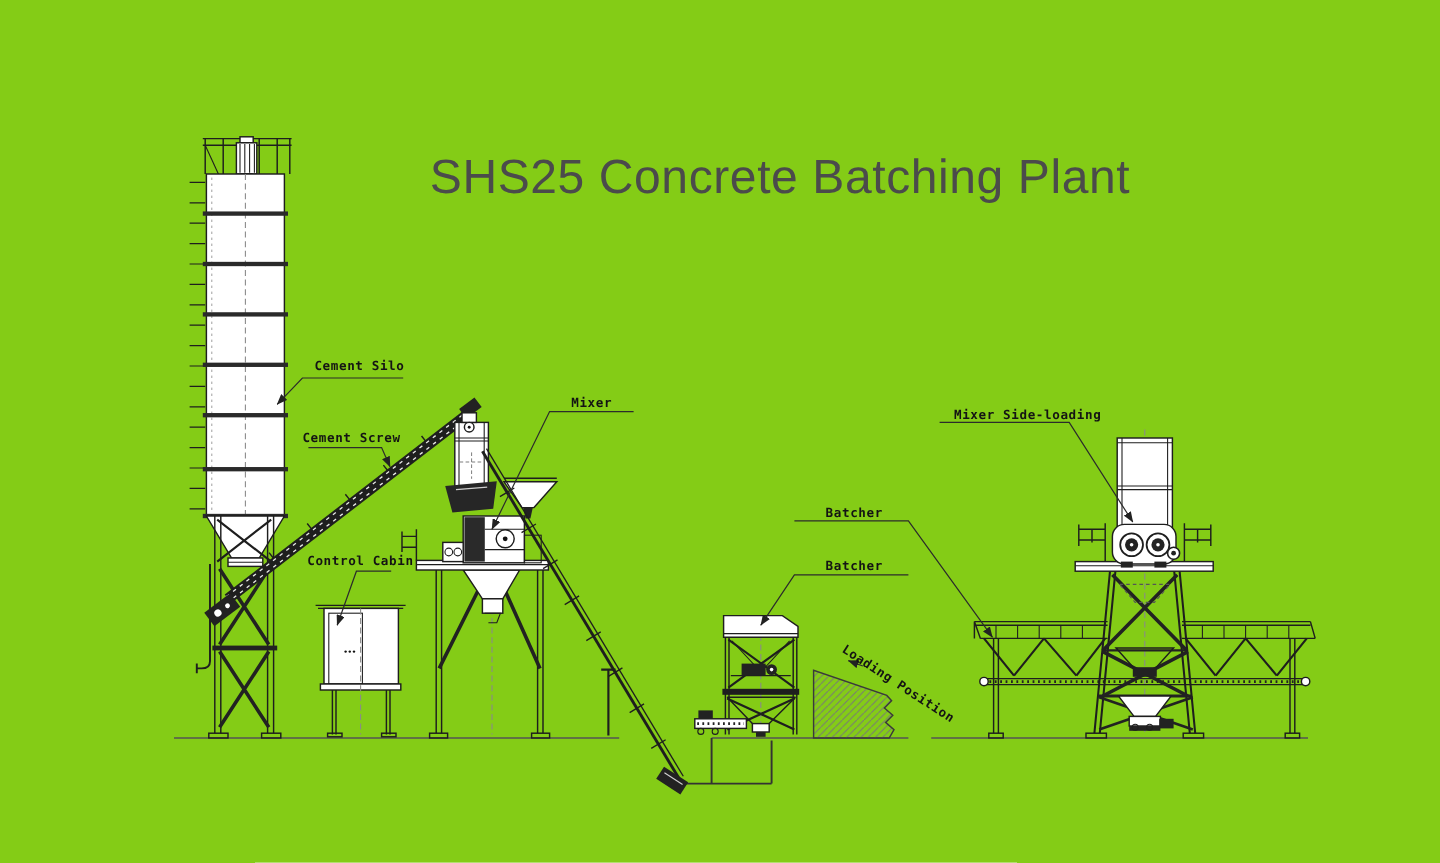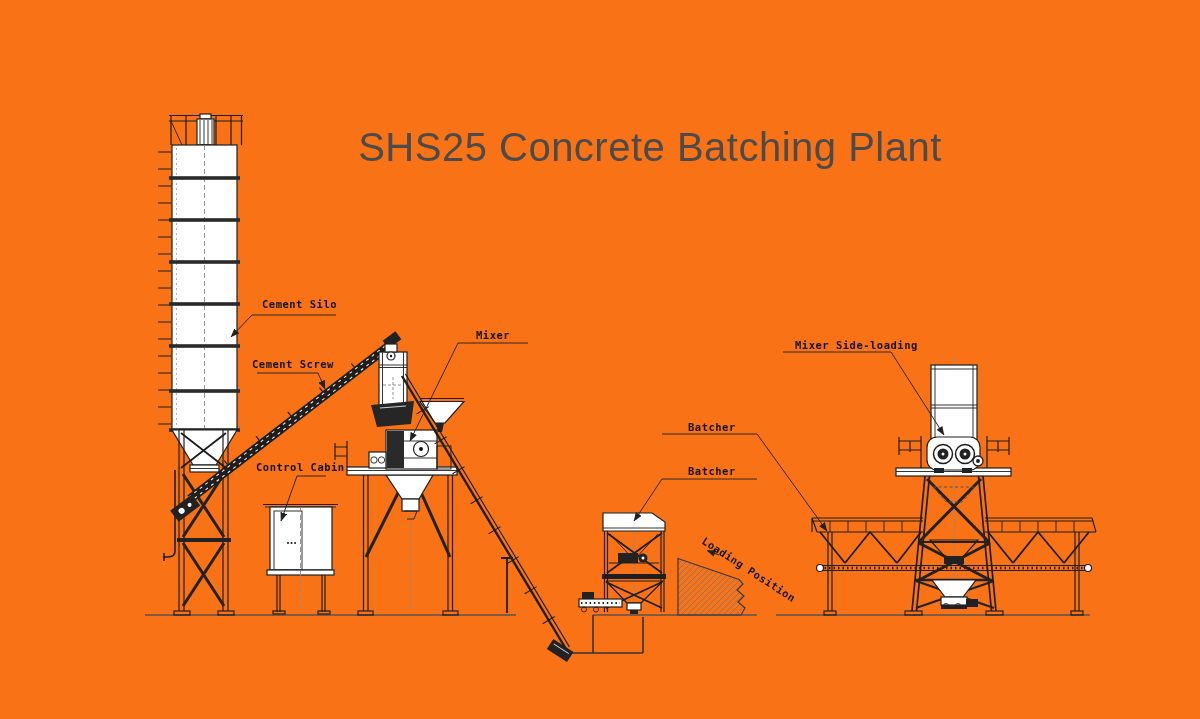"SHS25 Concrete Batching Plant" .canvas { background: #f97316 -> #84cc16 }
